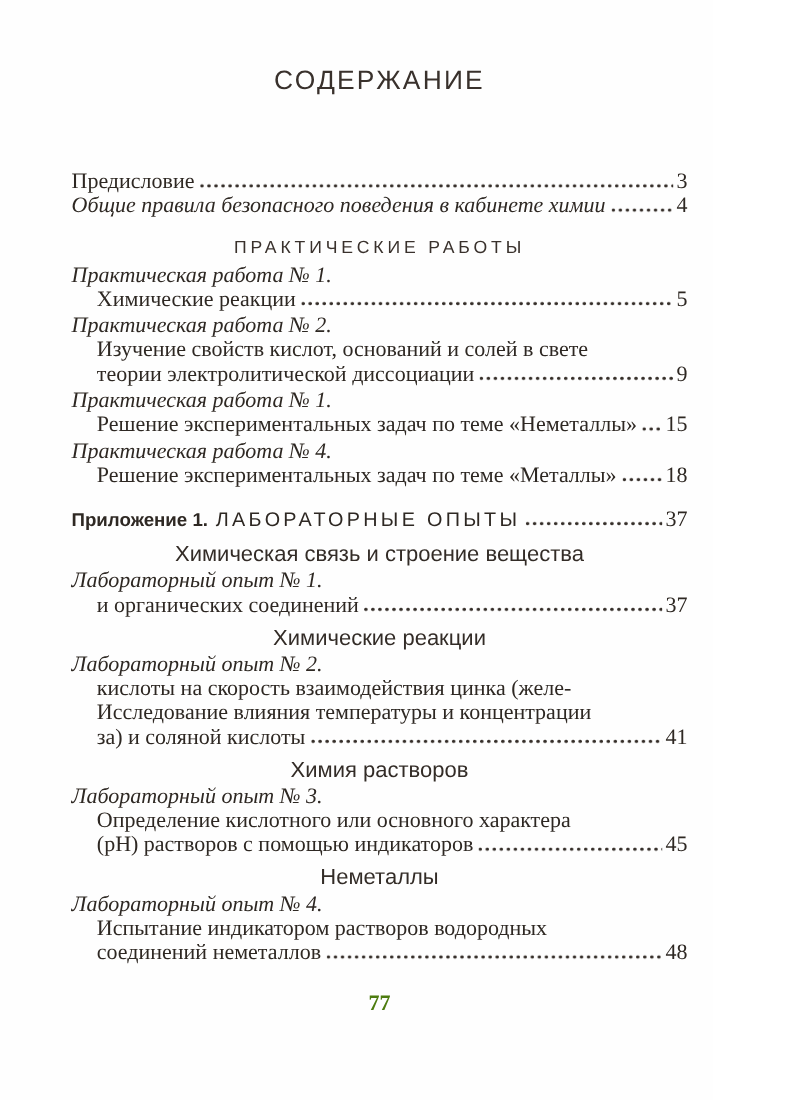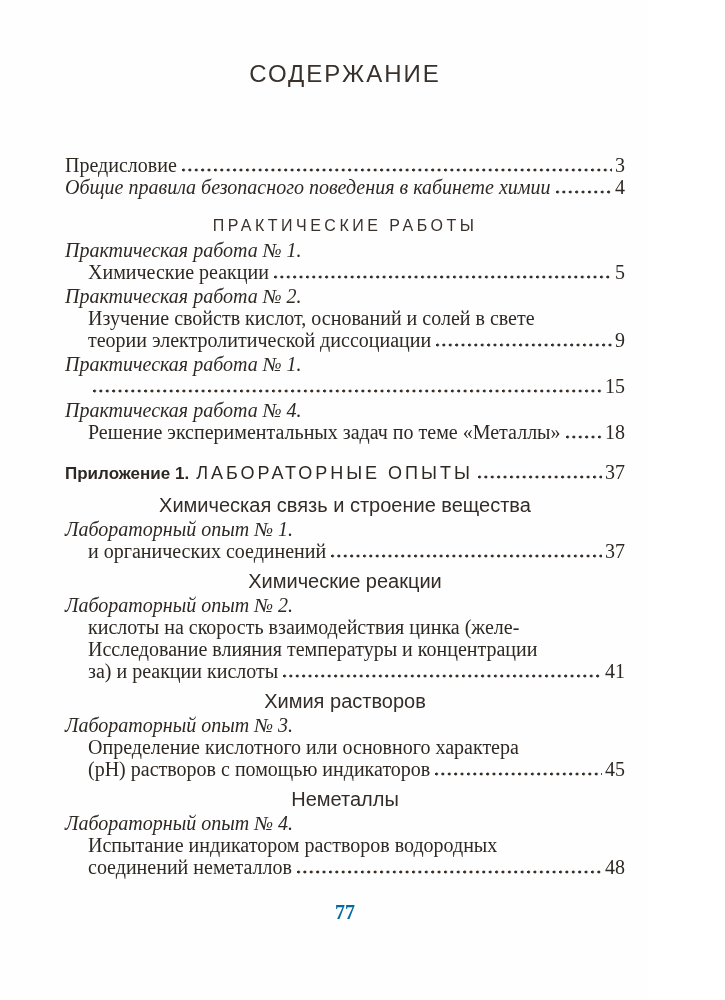"Решение экспериментальных задач по теме «Неметаллы»" span.t { html: none -> <span>Решение экспериментальных задач по теме «Неметаллы»</span> }
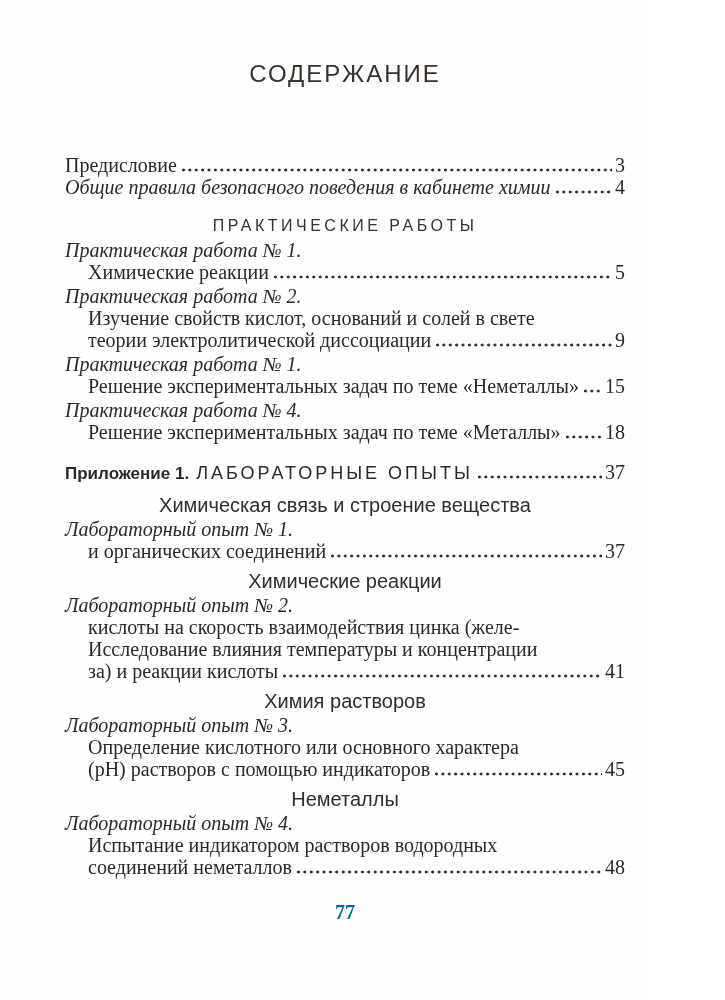"за) и реакции кислоты" span.t { text: реакции -> соляной }
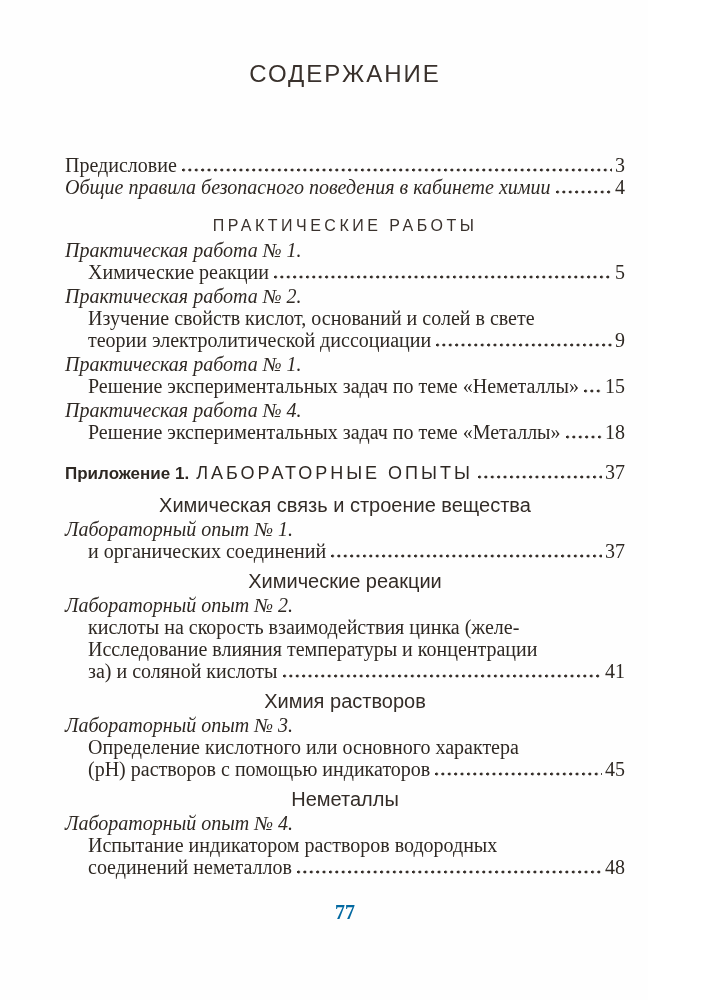"77" .footer { color: #0369a1 -> #4d7c0f }
